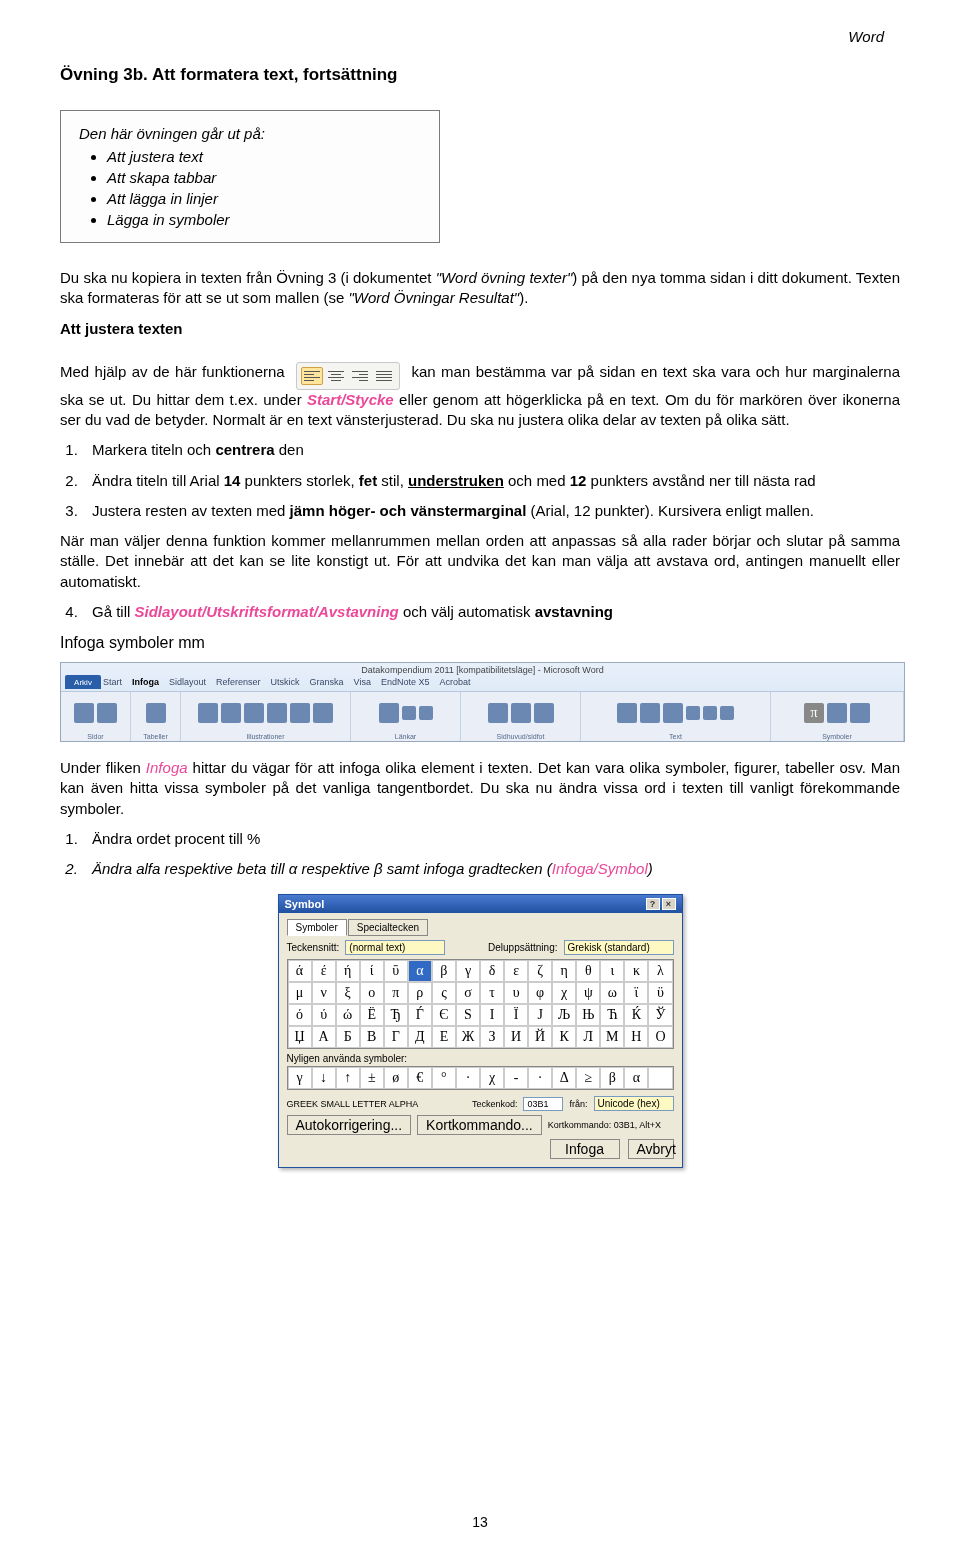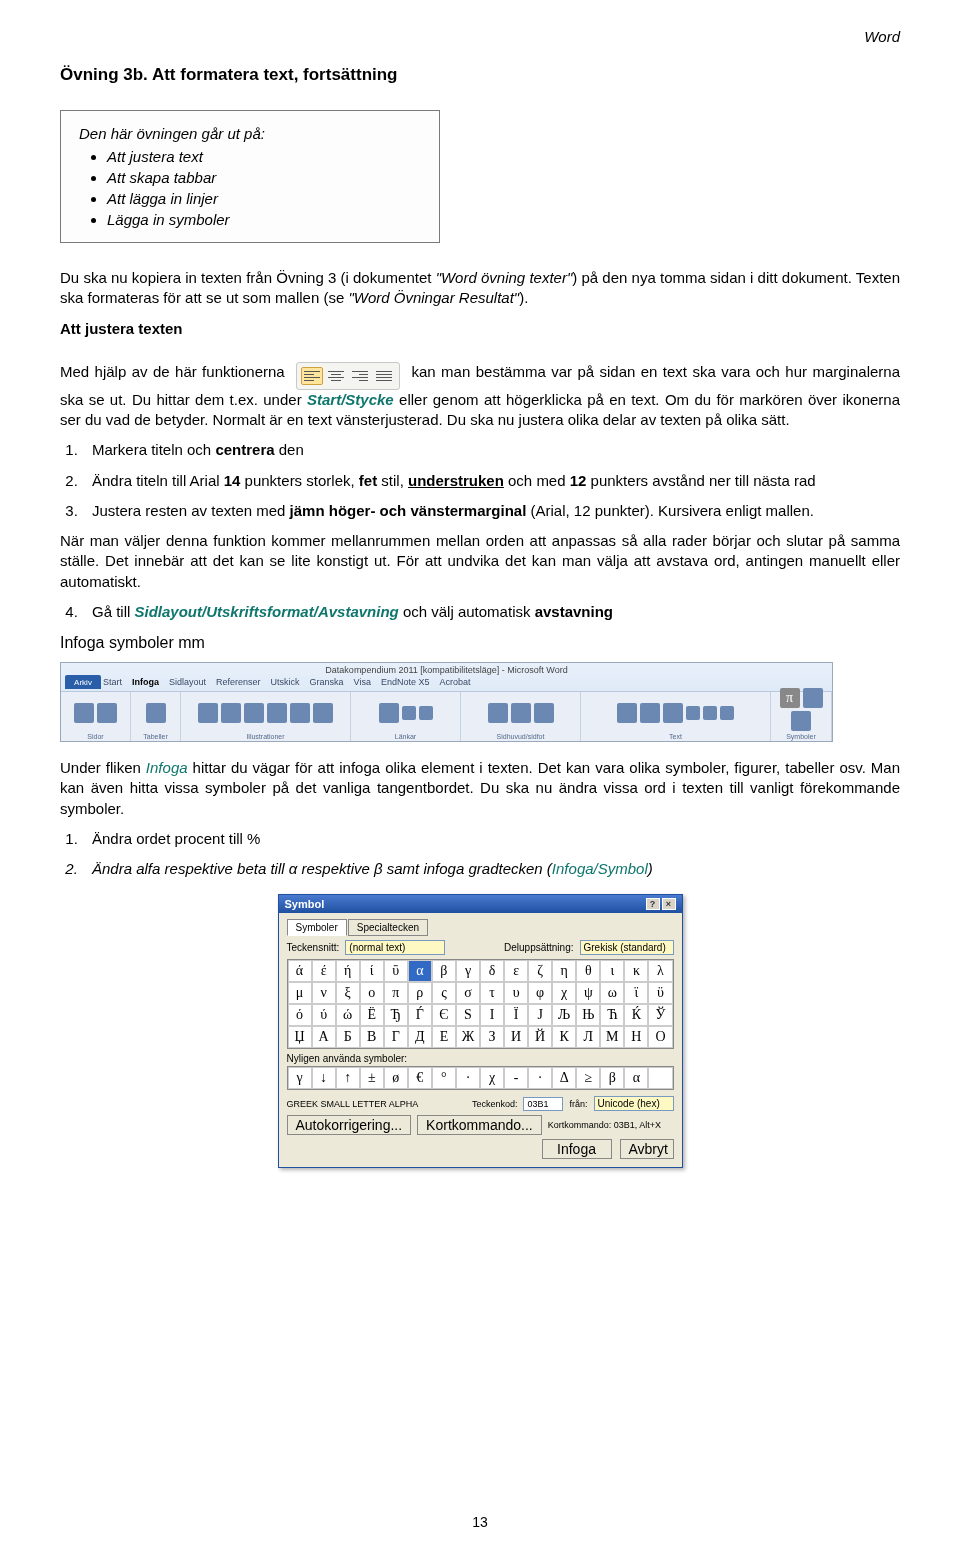"Word" .top-label { right: 60px -> 76px }
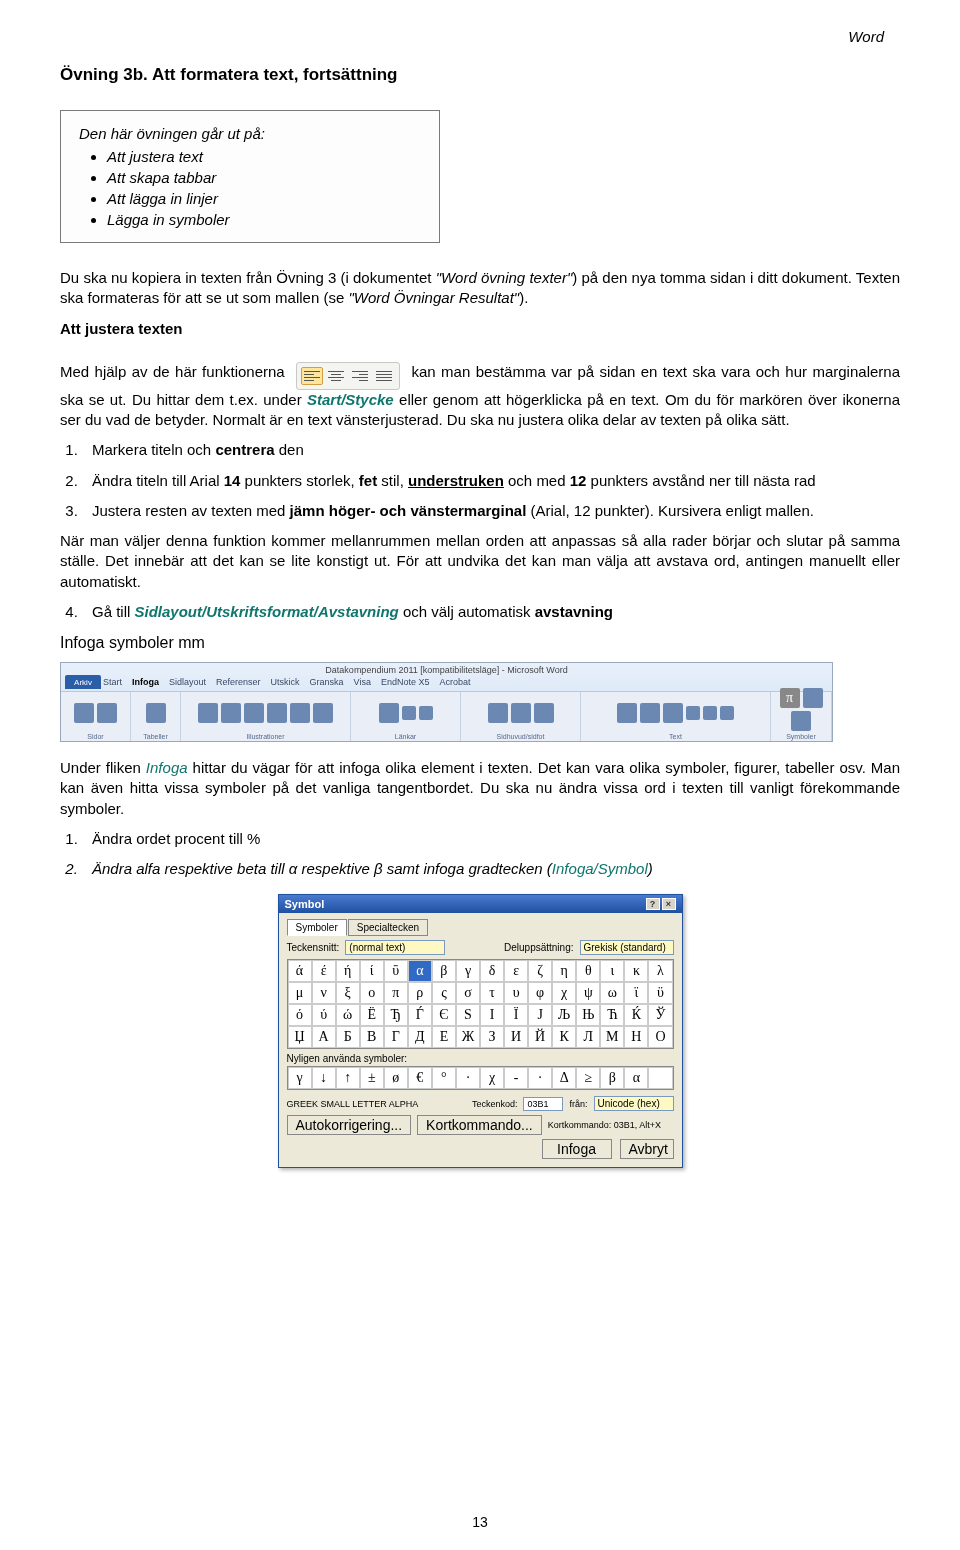"Start/Stycke" .blue-italic { color: #0f766e -> #ec4899 }
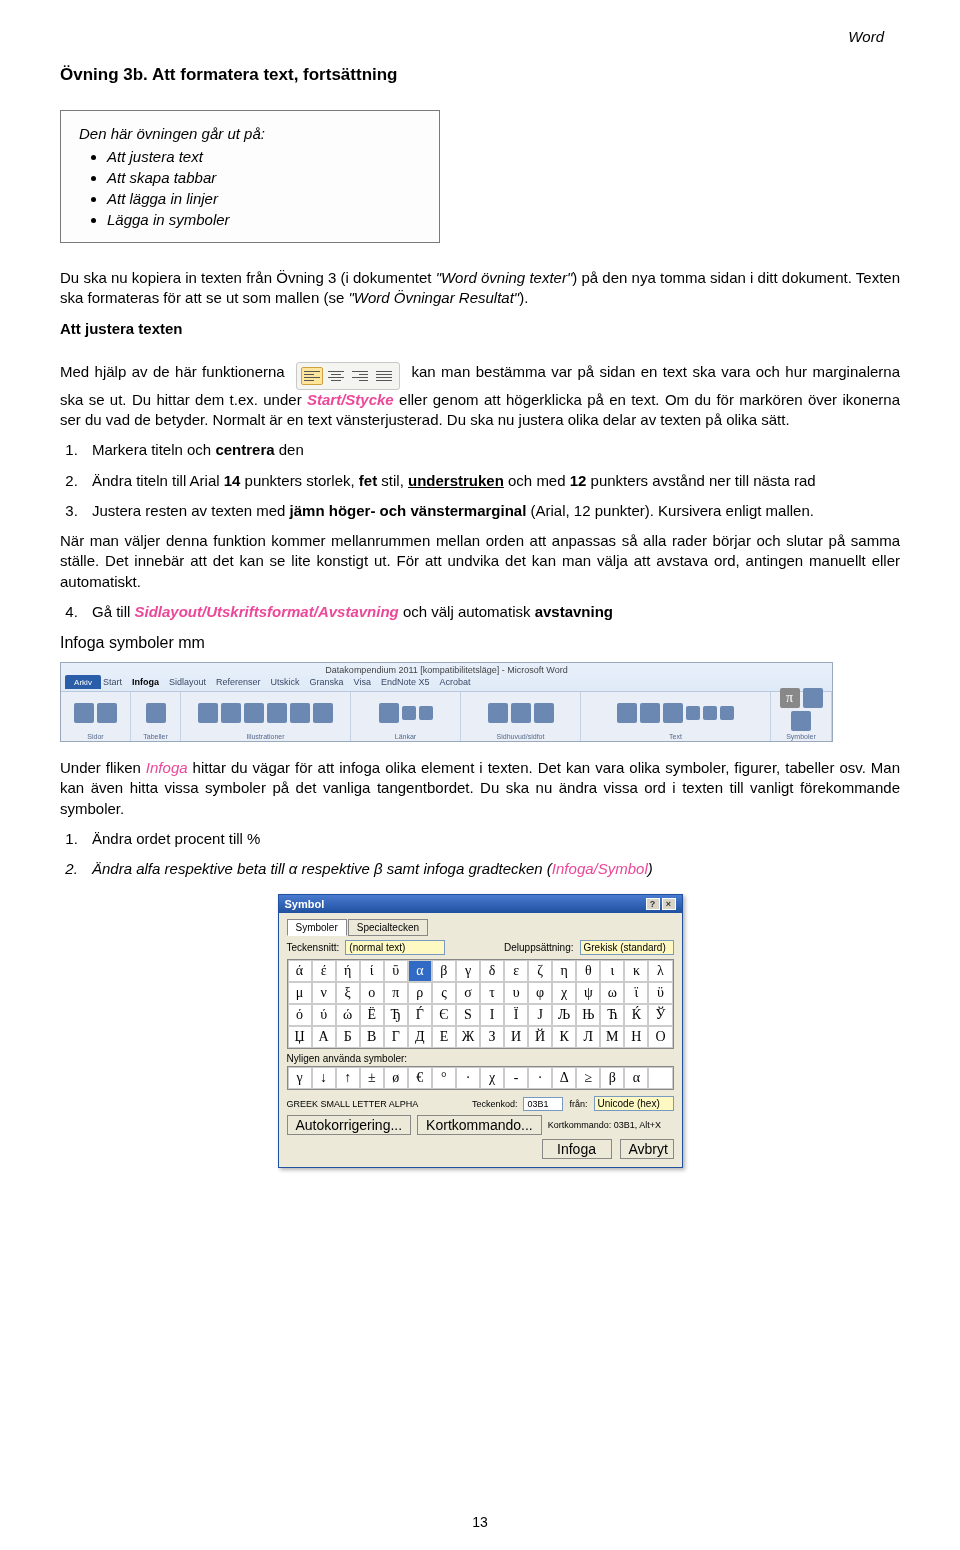"Datakompendium 2011" .ribbon-img { width: 773px -> 845px }
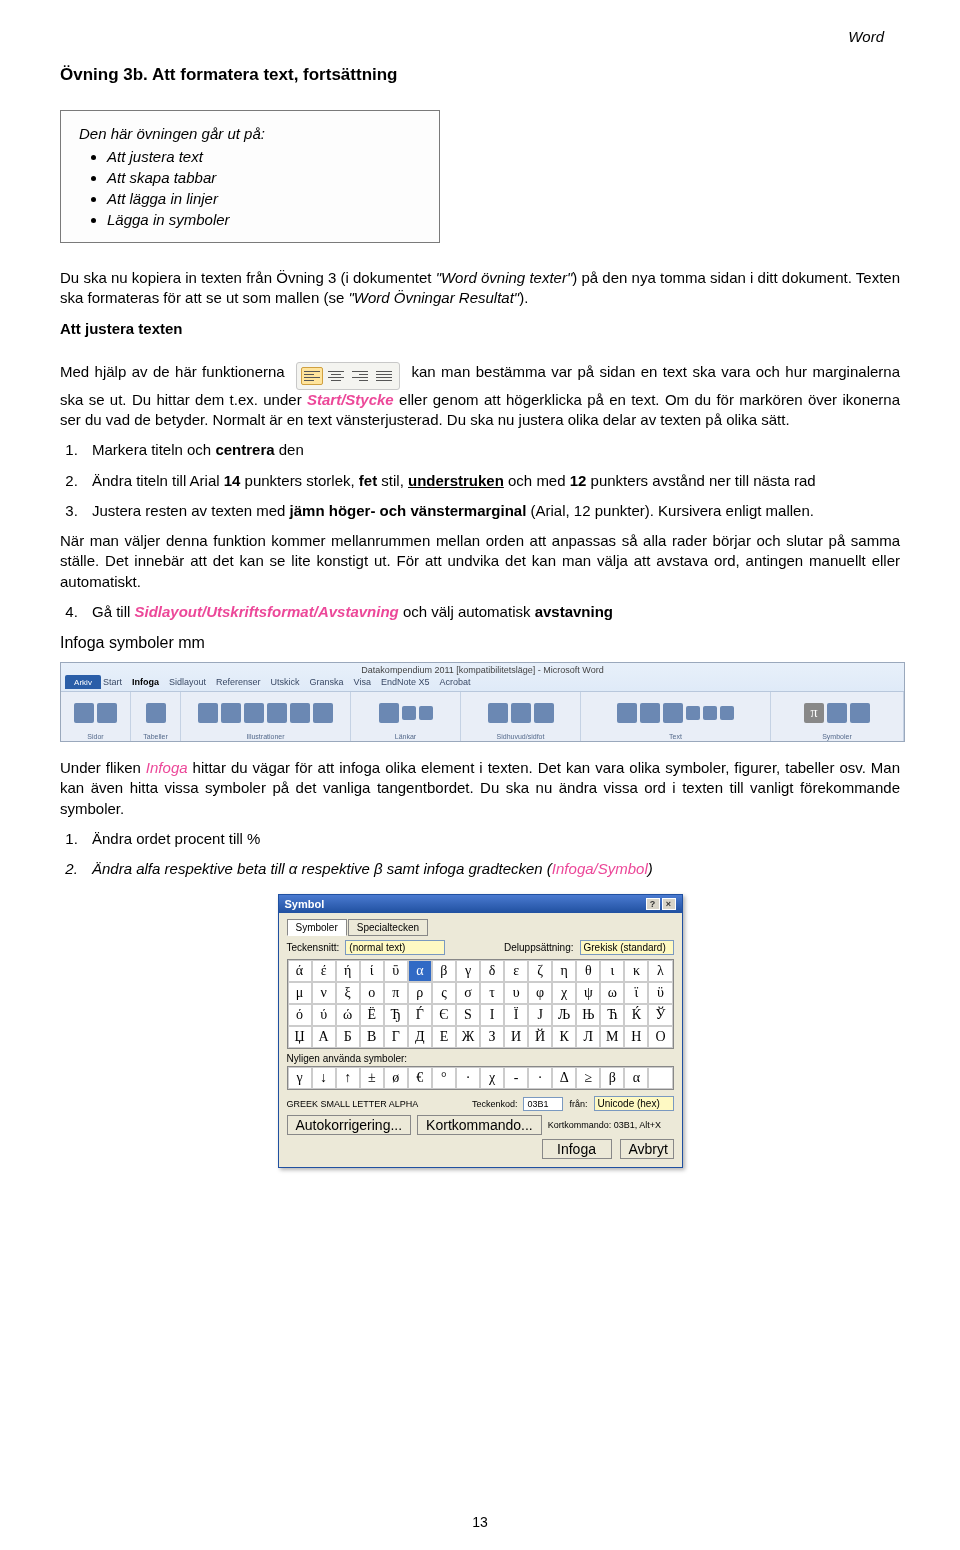"Grekisk (standard)" span.dlg-select { width: 94px -> 110px }
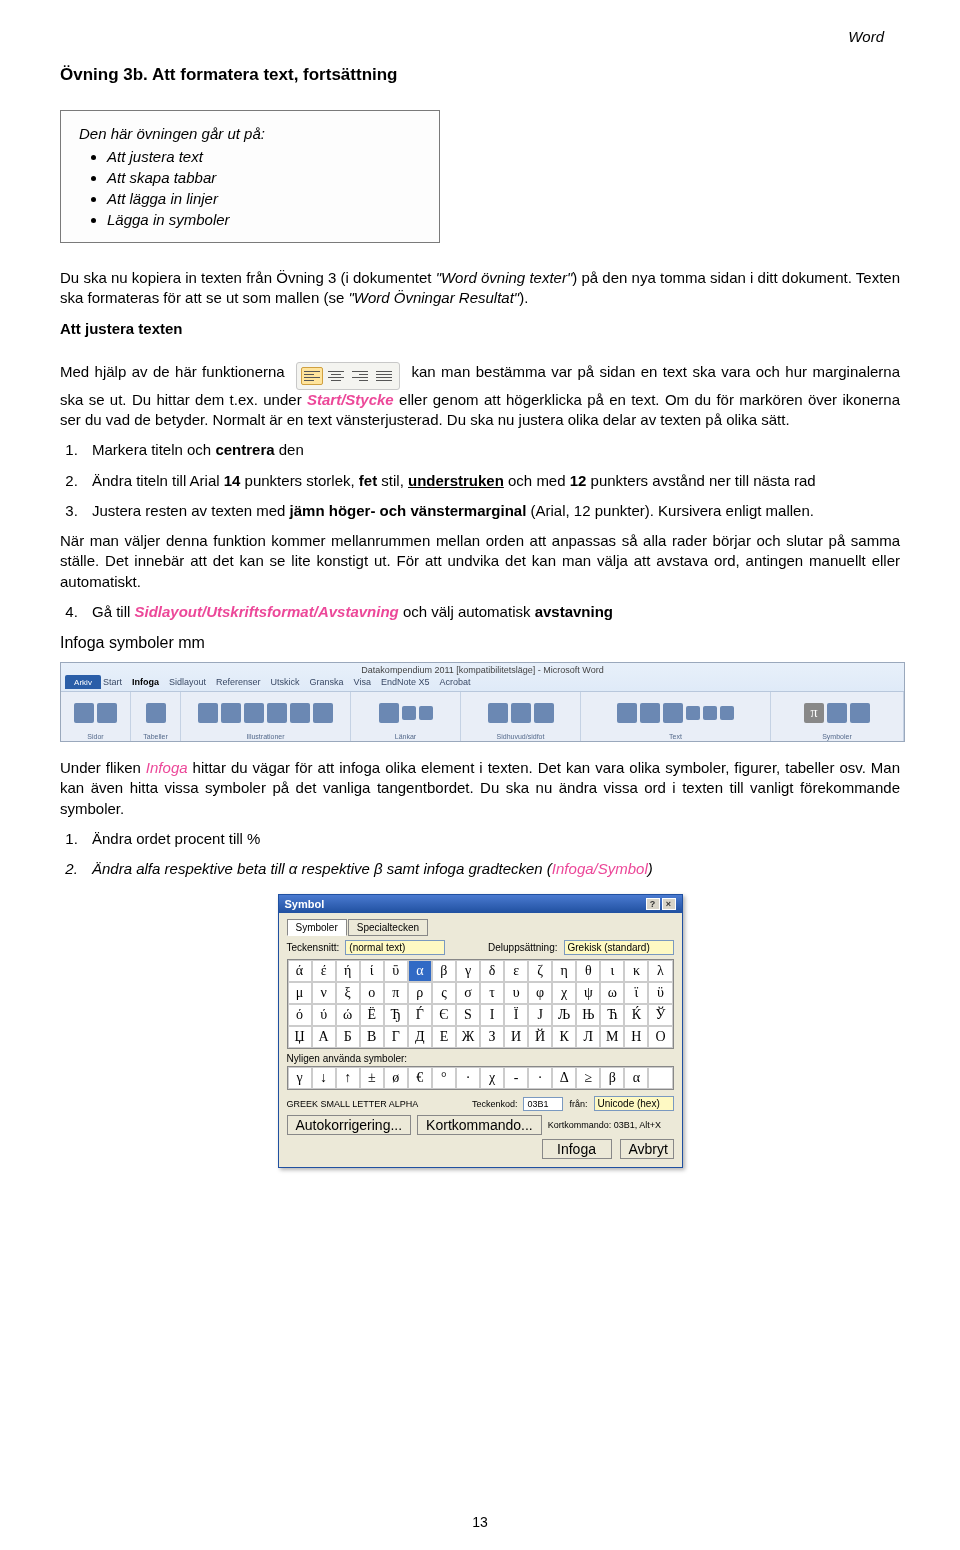"Avbryt" span.dlg-btn { width: 54px -> 46px }
